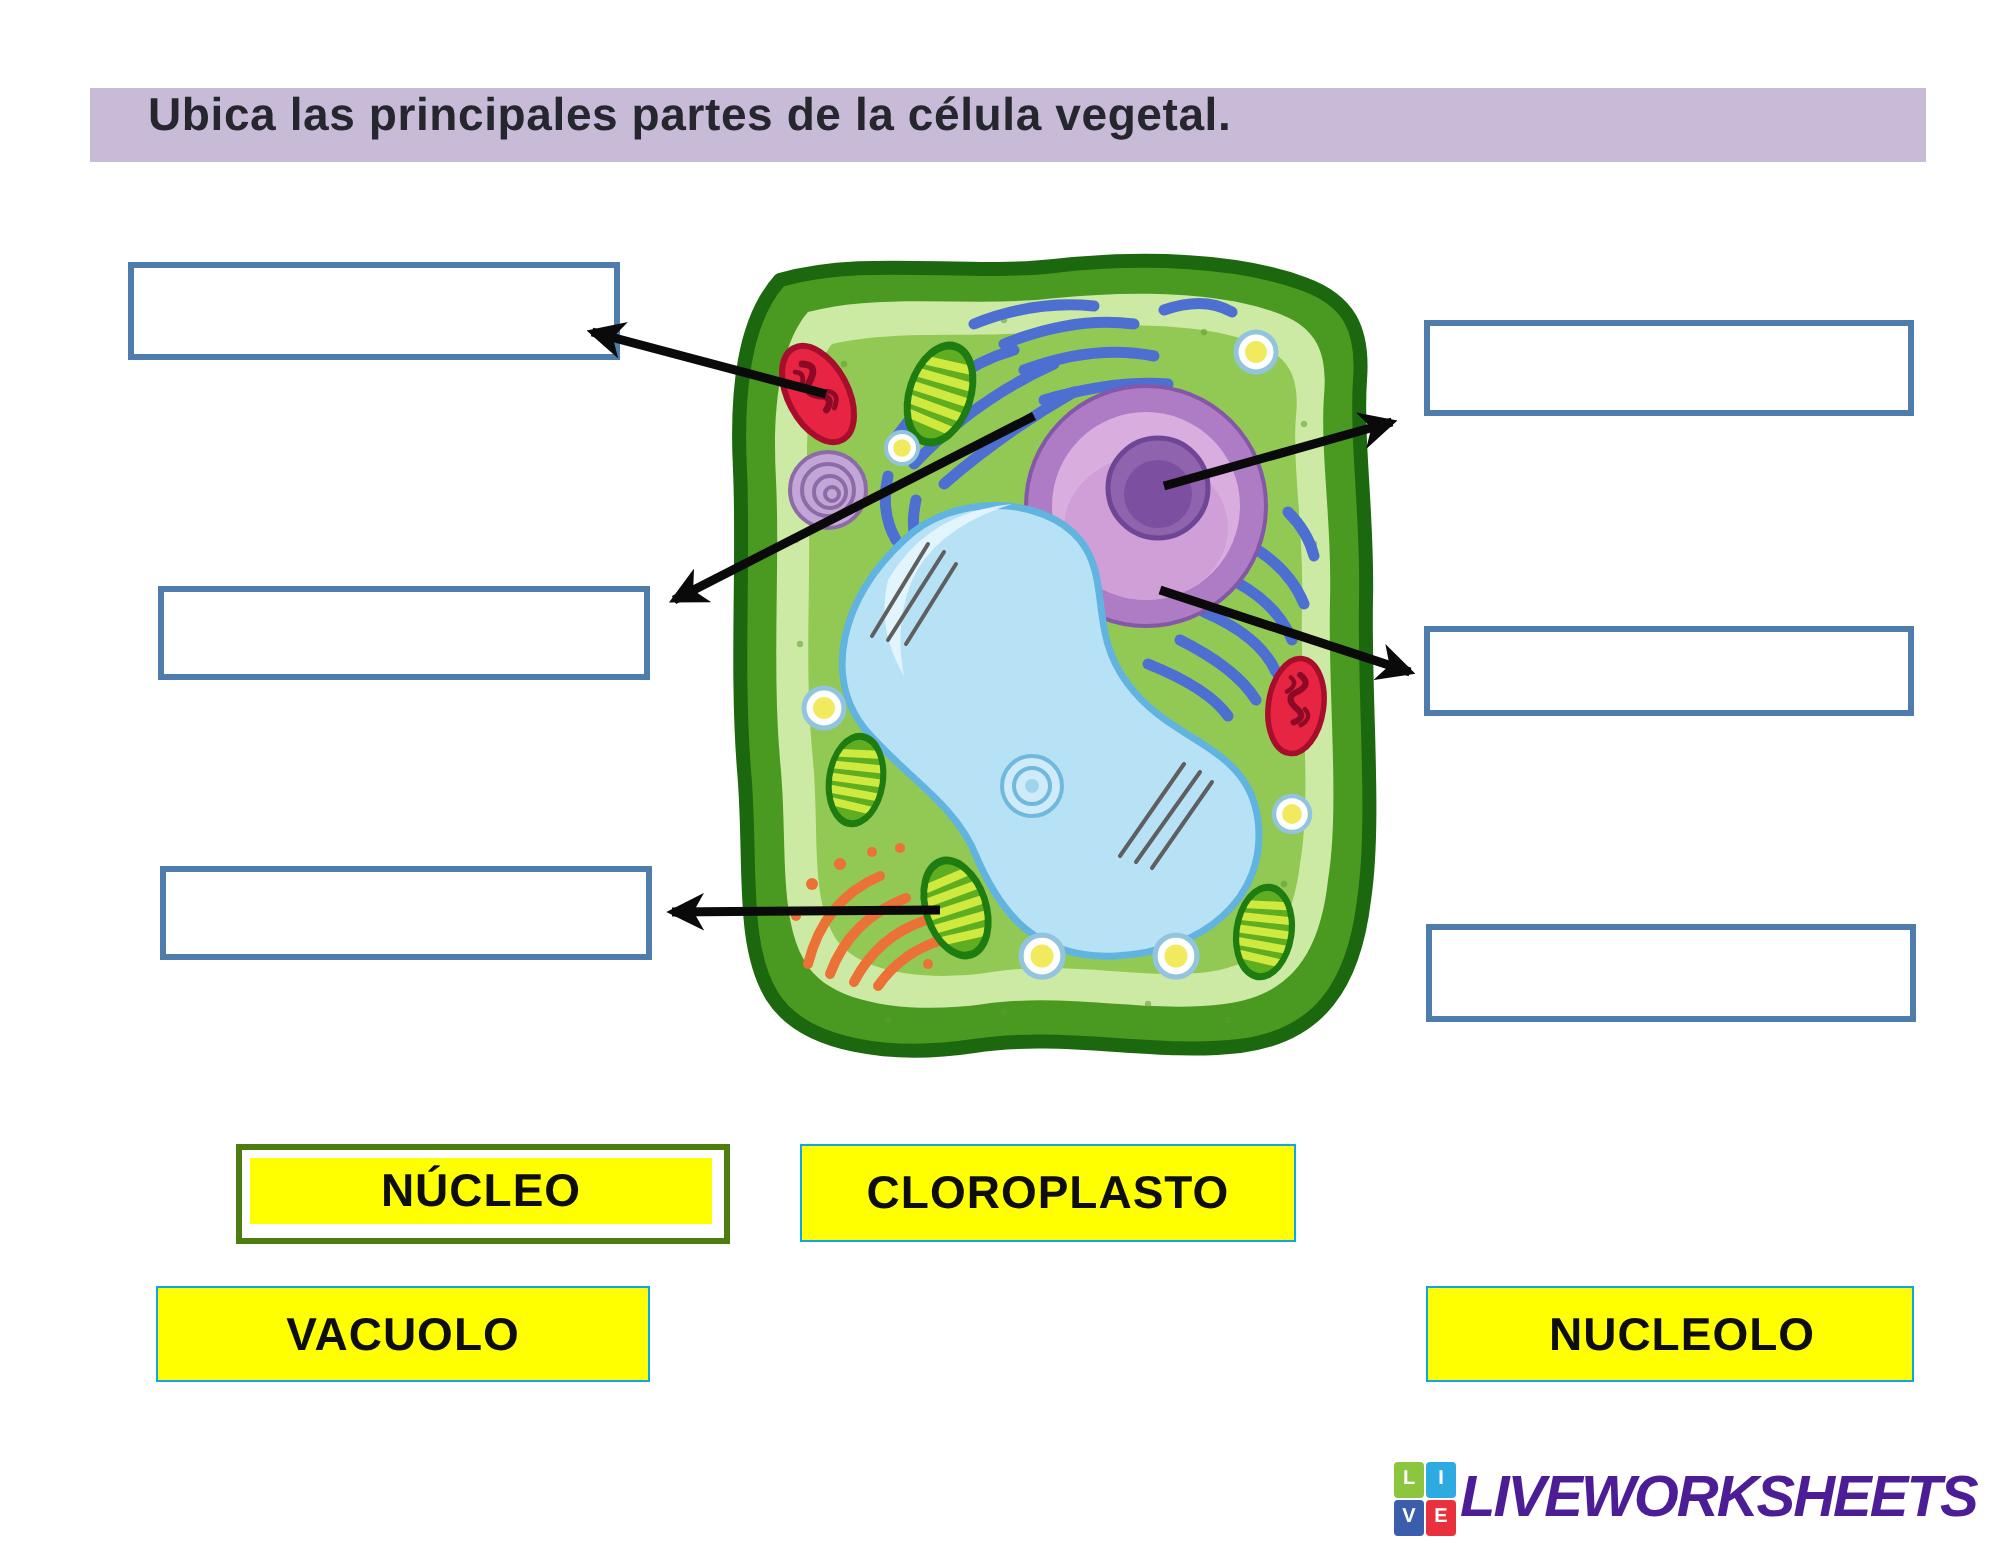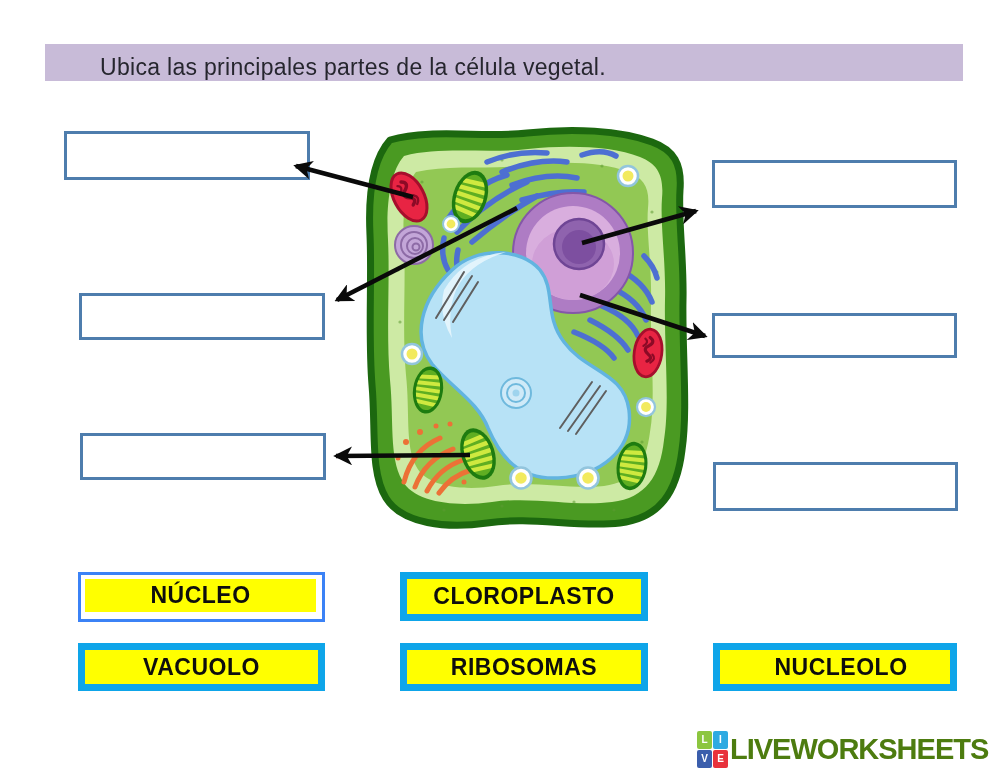"Ubica las principales partes de" .titlebar { align-items: flex-end -> flex-start; font-weight: none -> bold; padding-left: 55px -> 29px }
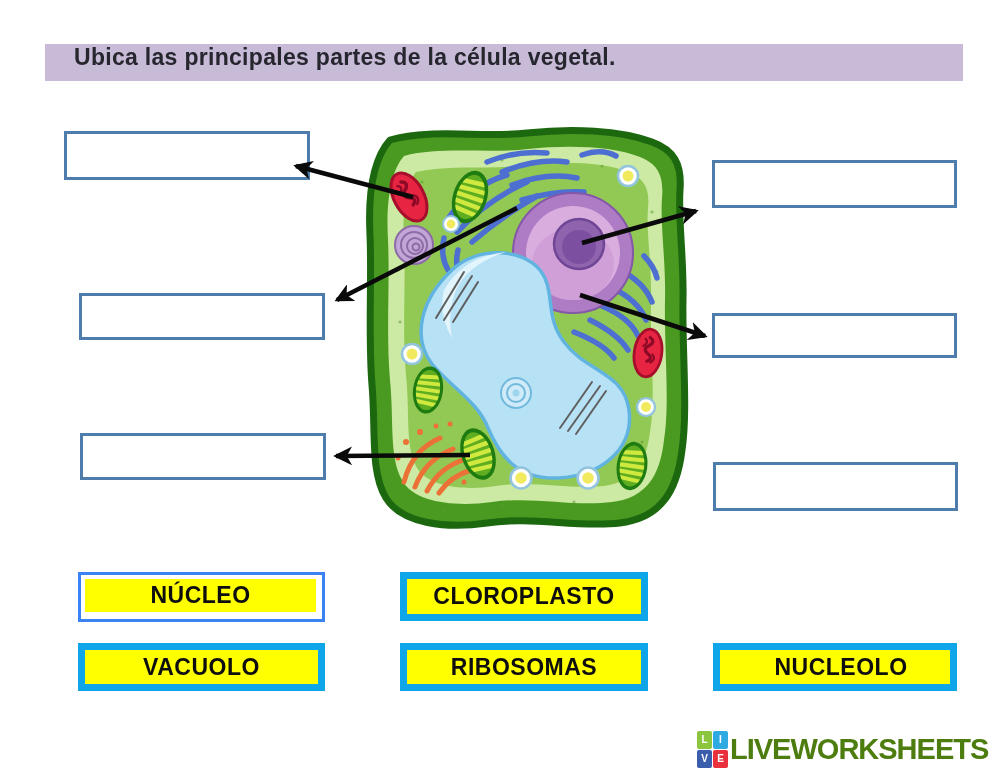"NÚCLEO" .wordslot { border: 3px solid #3b82f6 -> 3px solid #4d7c0f; margin-left: none -> 40px }
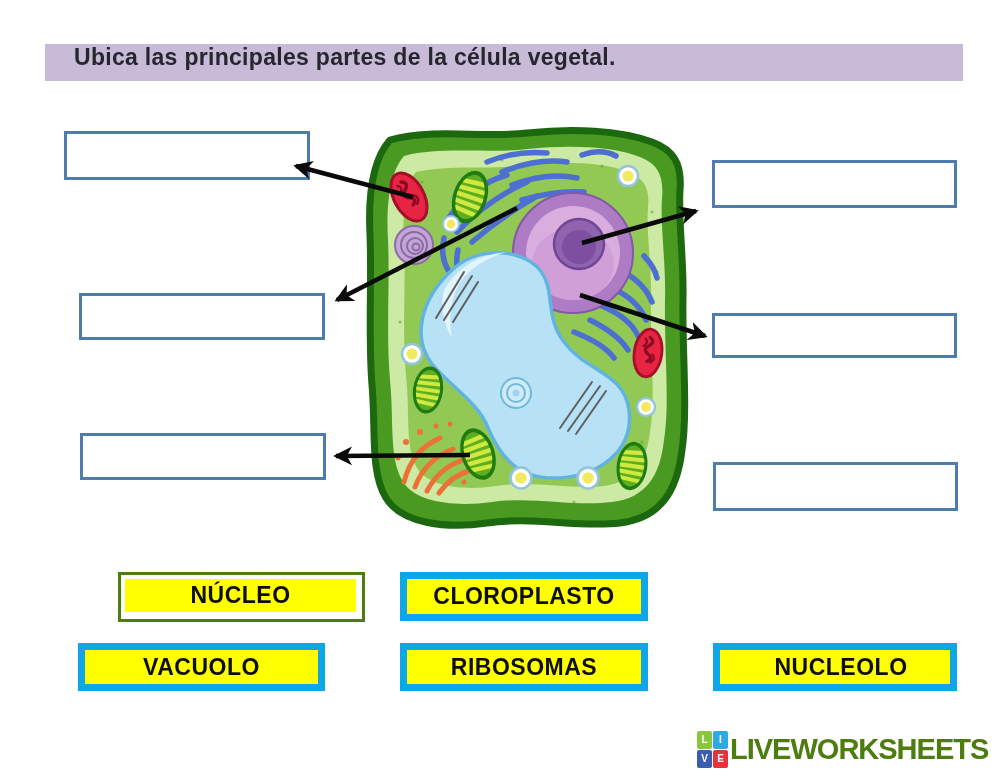"CLOROPLASTO" .wordbox { border: 7px solid #0ea5e9 -> 1px solid #0ea5e9 }
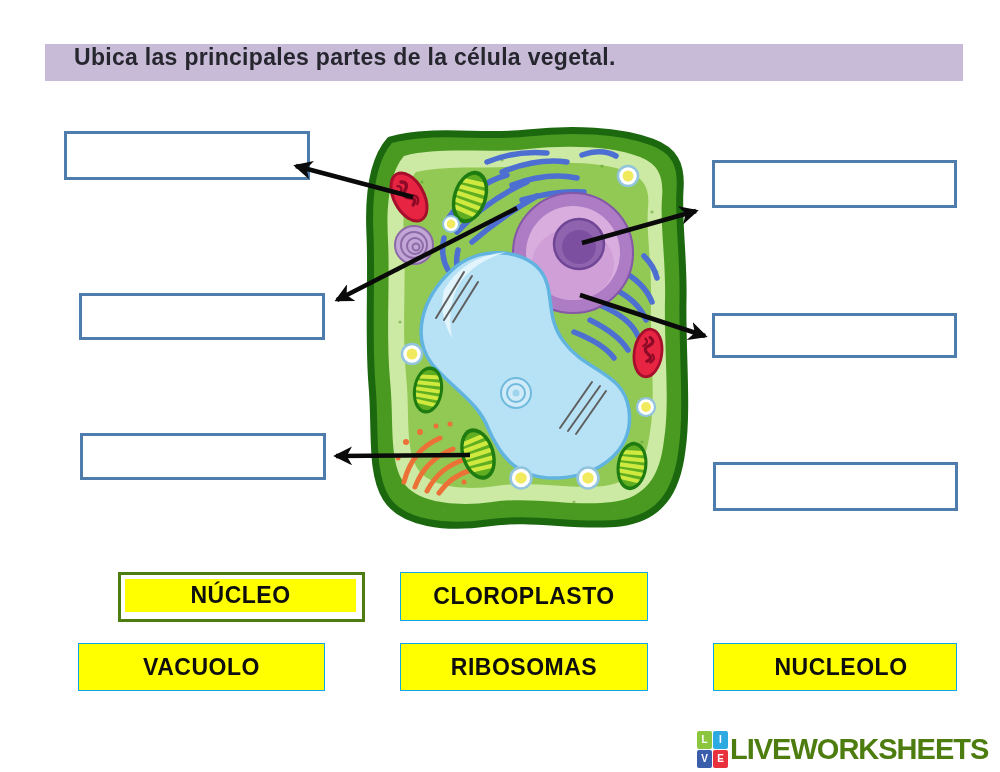"RIBOSOMAS" div.wordbox { html: <div>RIBOSOMAS</div> -> none }
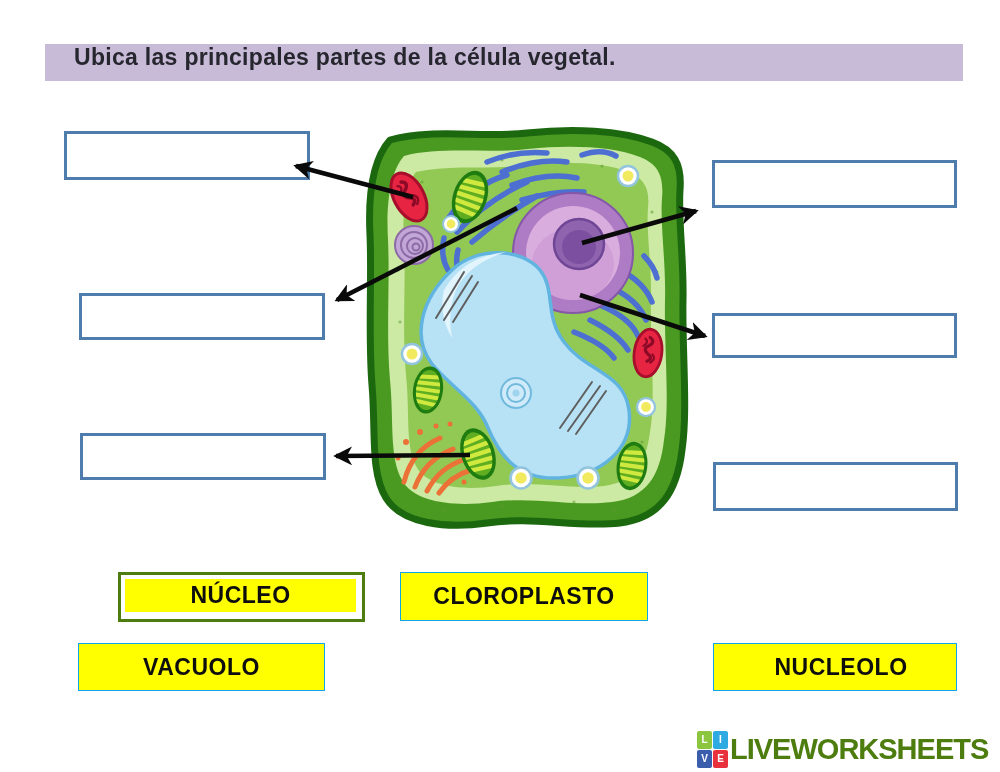"LIVEWORKSHEETS" .logo-text { color: #4d7c0f -> #4c1d95; font-style: none -> italic }
